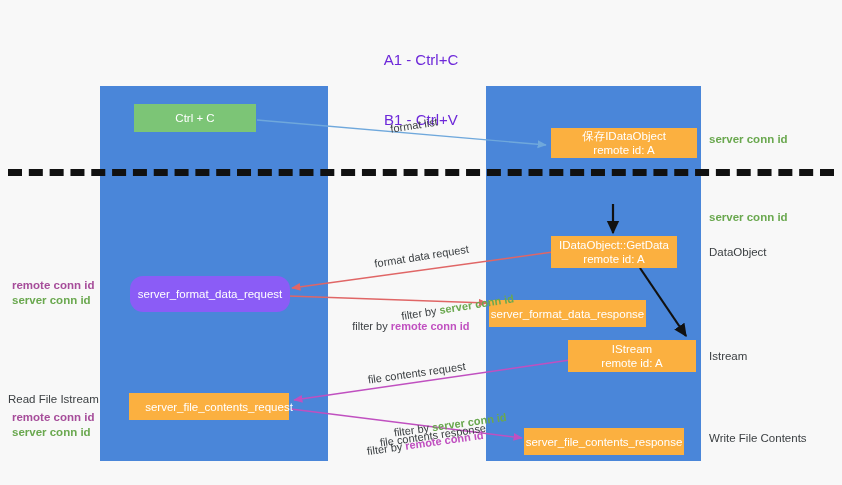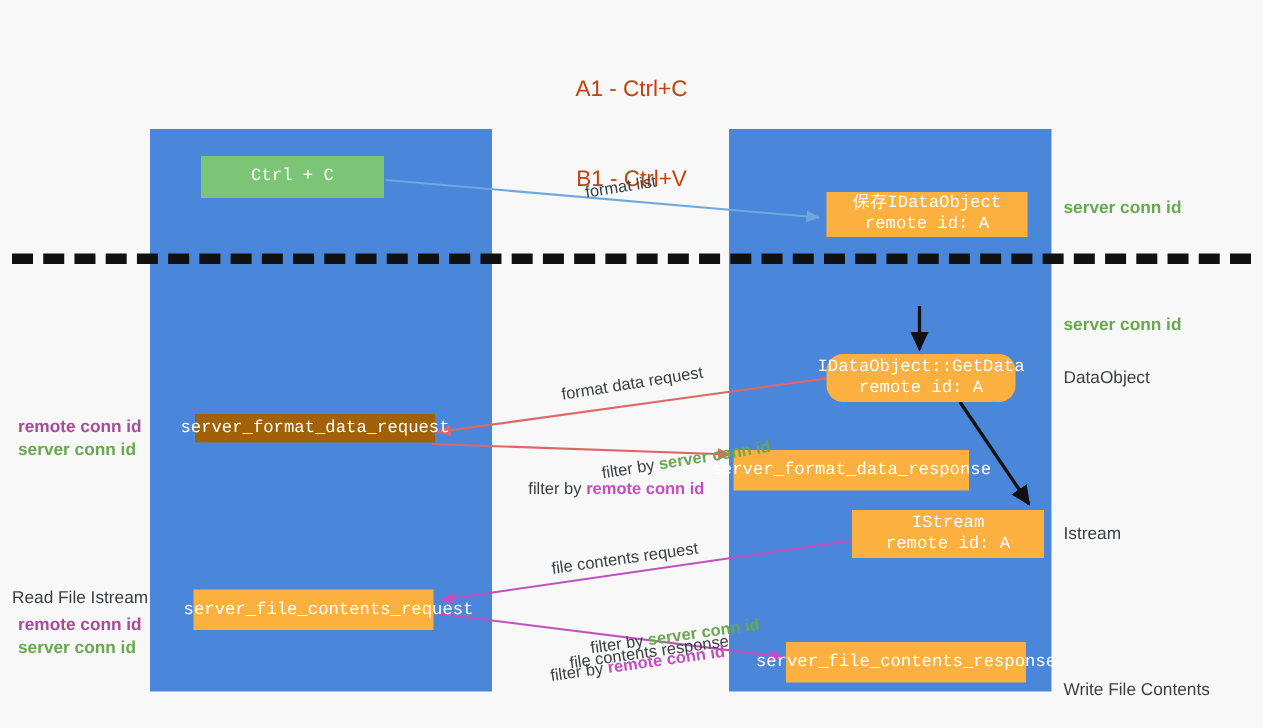"A1 - Ctrl+C" .title { color: #c2410c -> #6d28d9 }
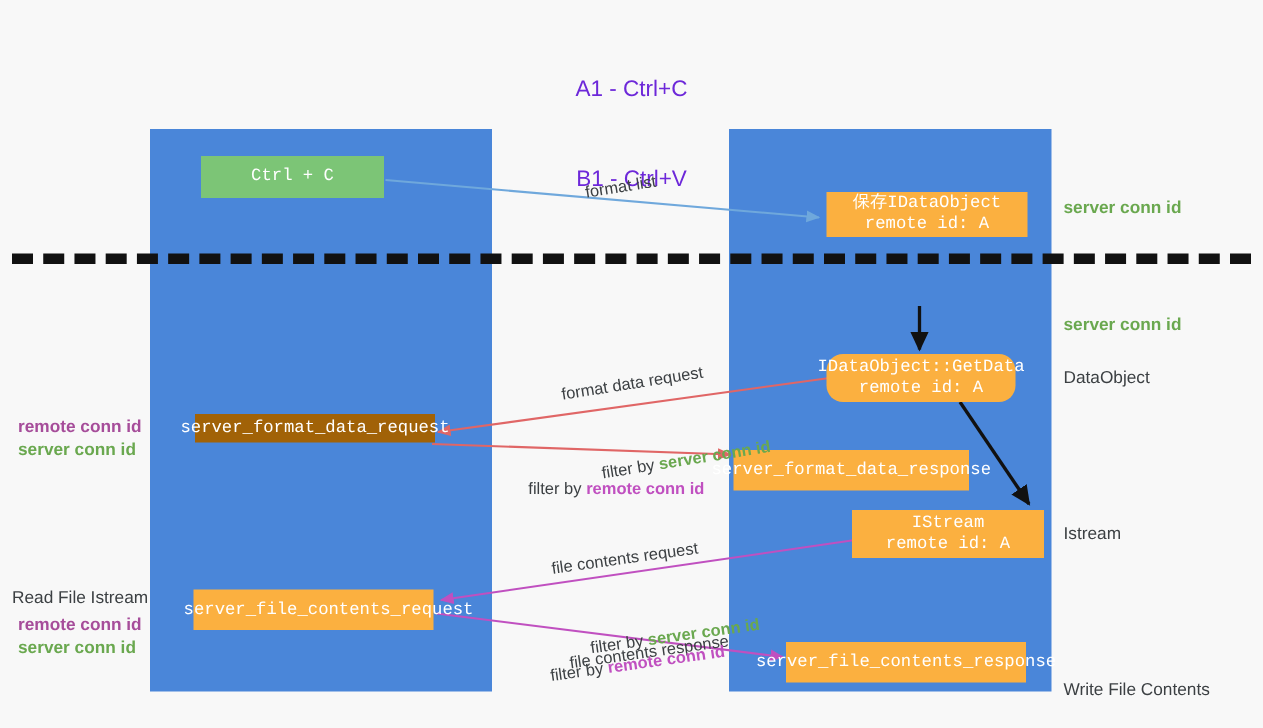"Ctrl + C" .node { font-family: Liberation Mono, monospace -> none }
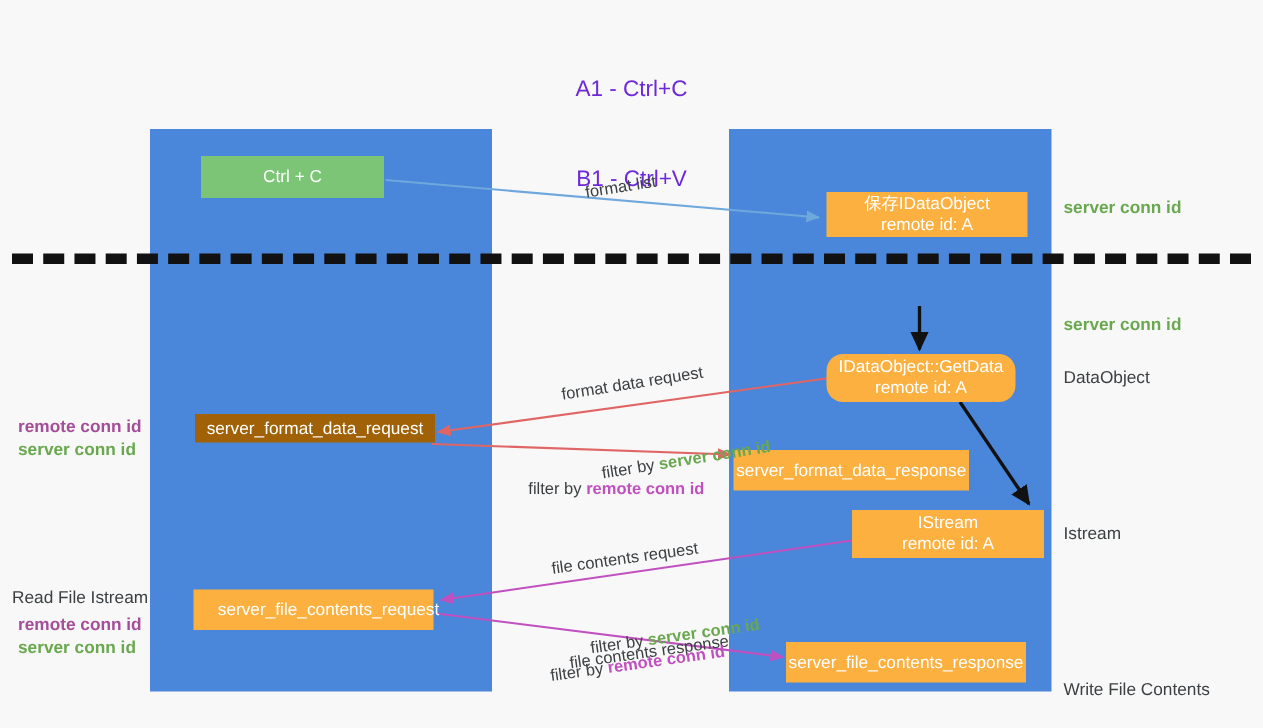"保存IDataObject" div.node { width: 134px -> 146px }
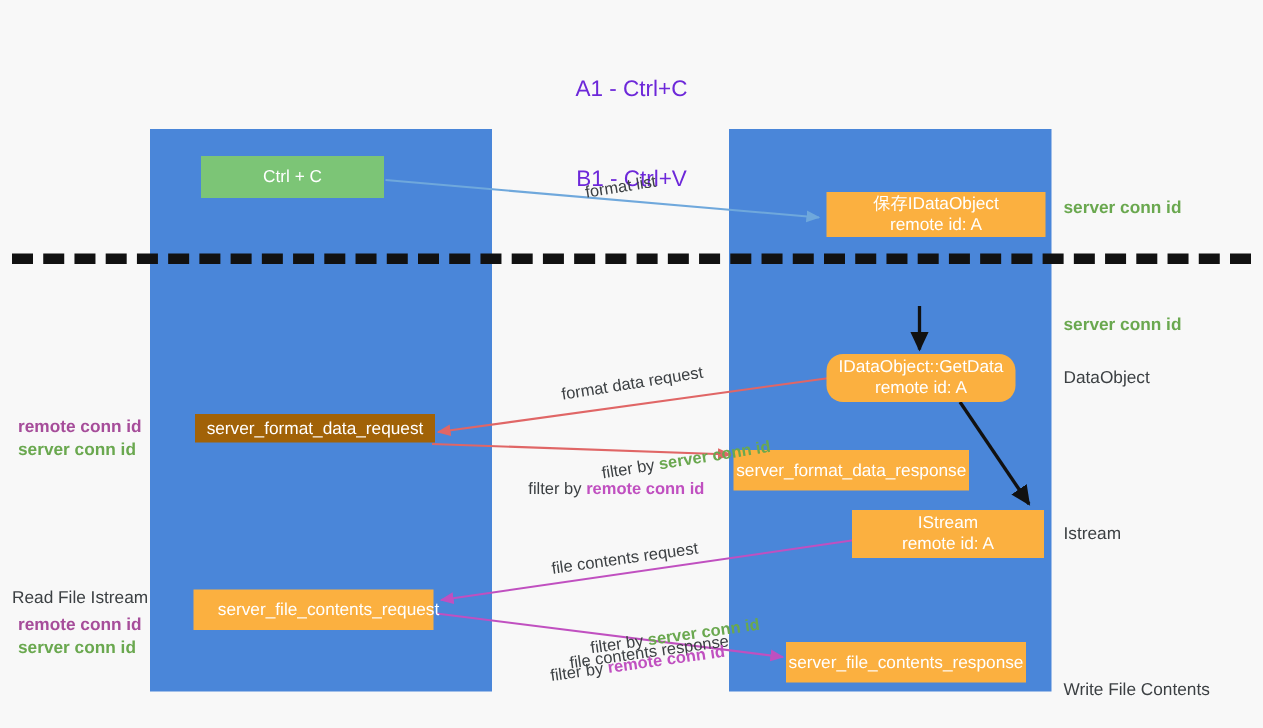"IDataObject::GetData" div.node { border-radius: 11px -> none }
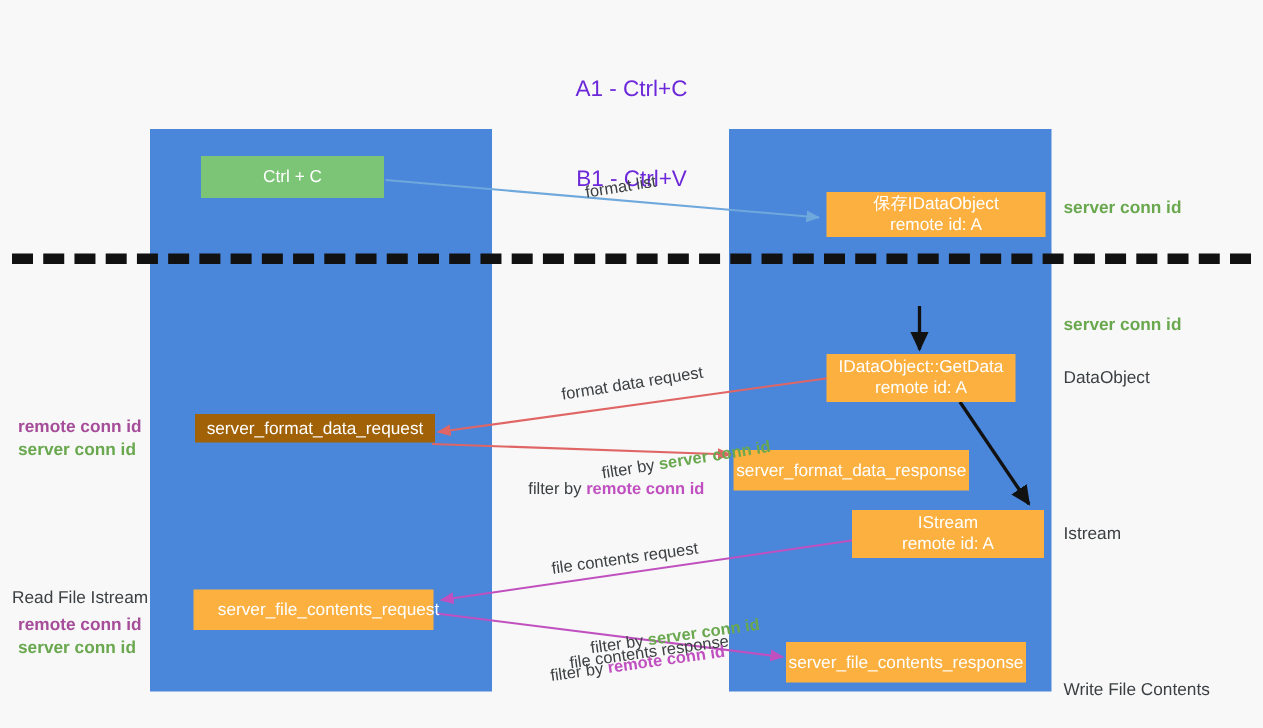"server_format_data_request" div.node { background: #a16207 -> #8b5cf6; border-radius: none -> 13px; height: 19px -> 36px }
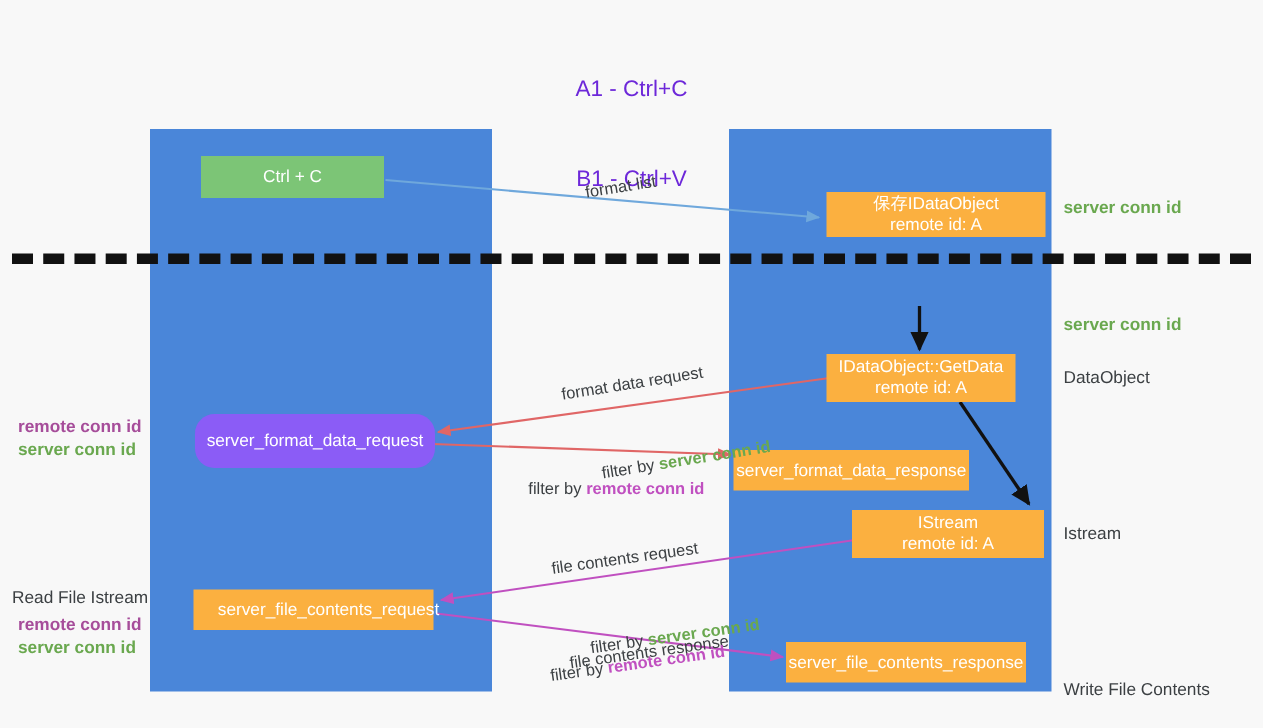"Write File Contents" div.ann { margin-top: 22px -> none }
